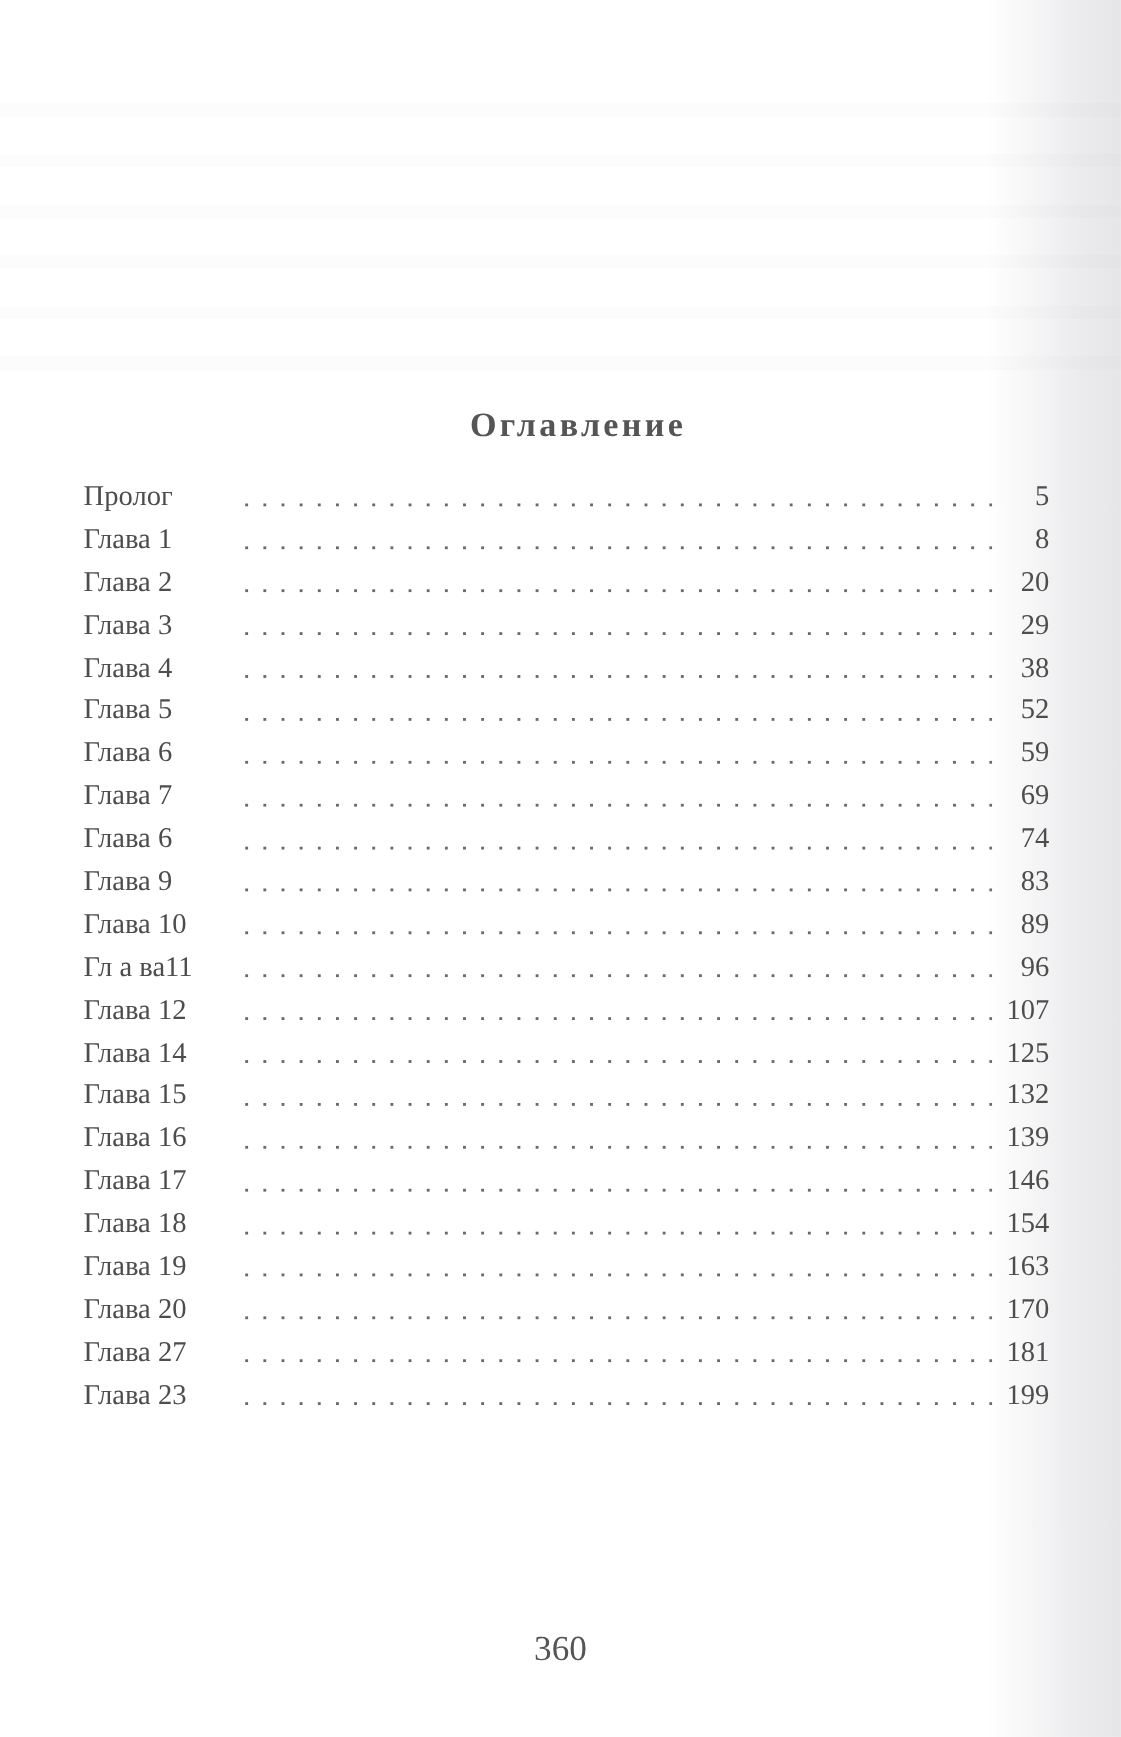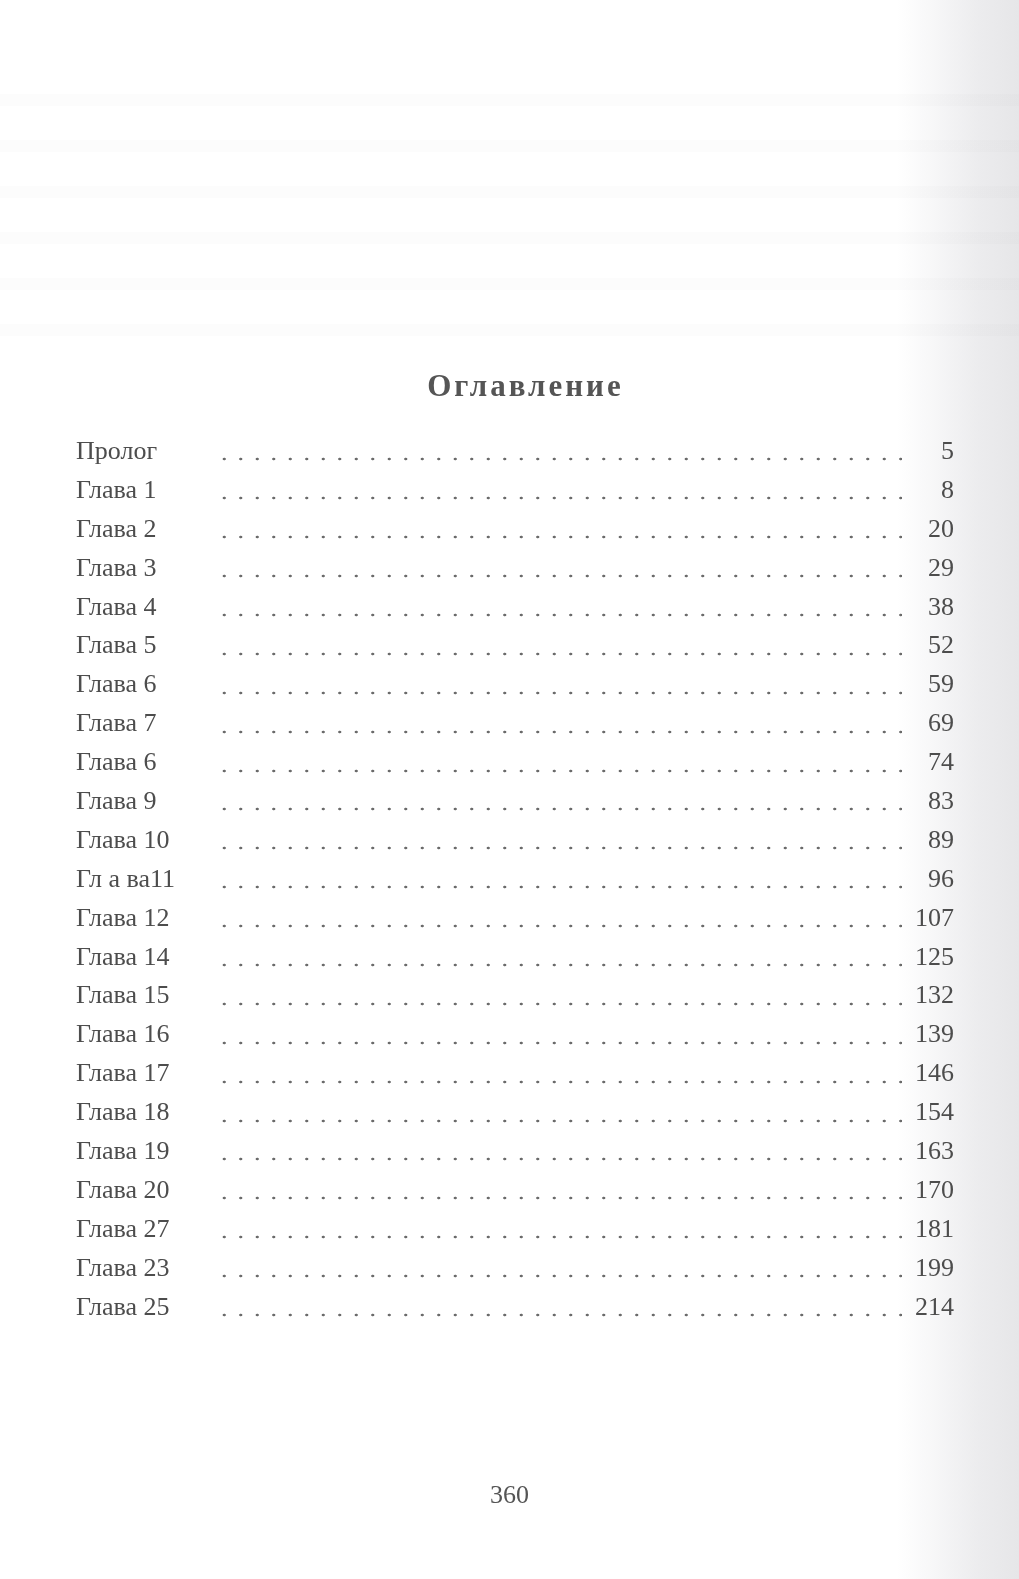"Глава 25" li.toc-row { html: <li> <span>Глава 25</span> <span></span> <span>214</span> </li> -> none }
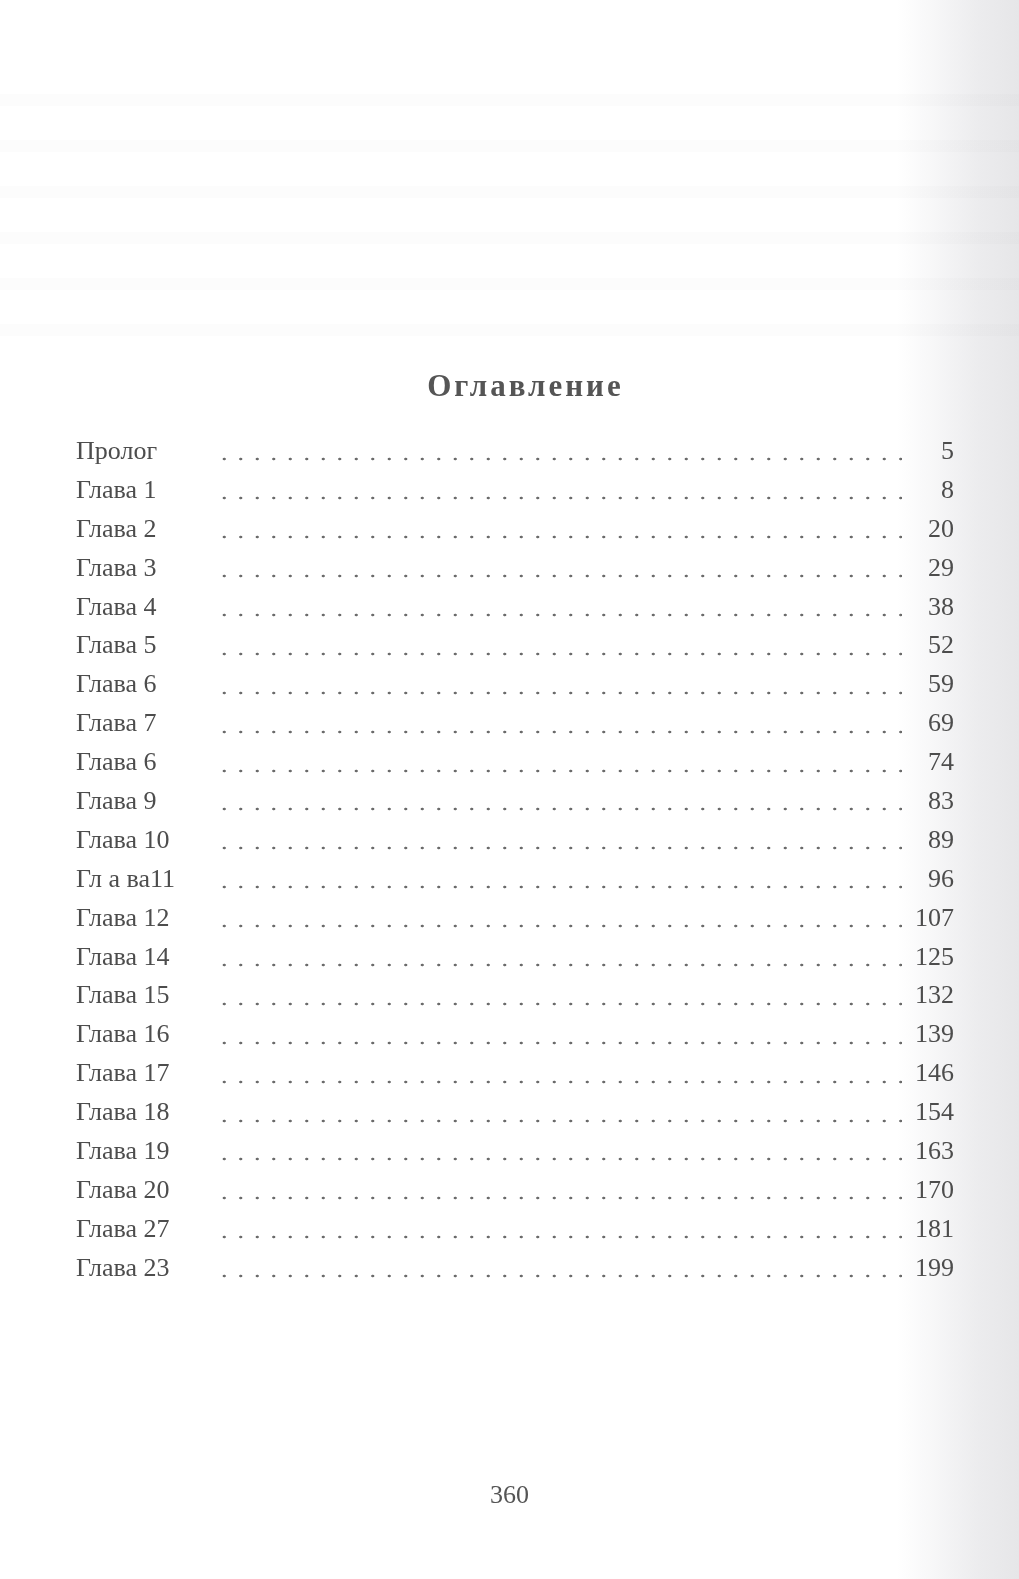"360" .page-number { font-size: 26px -> 32px }
